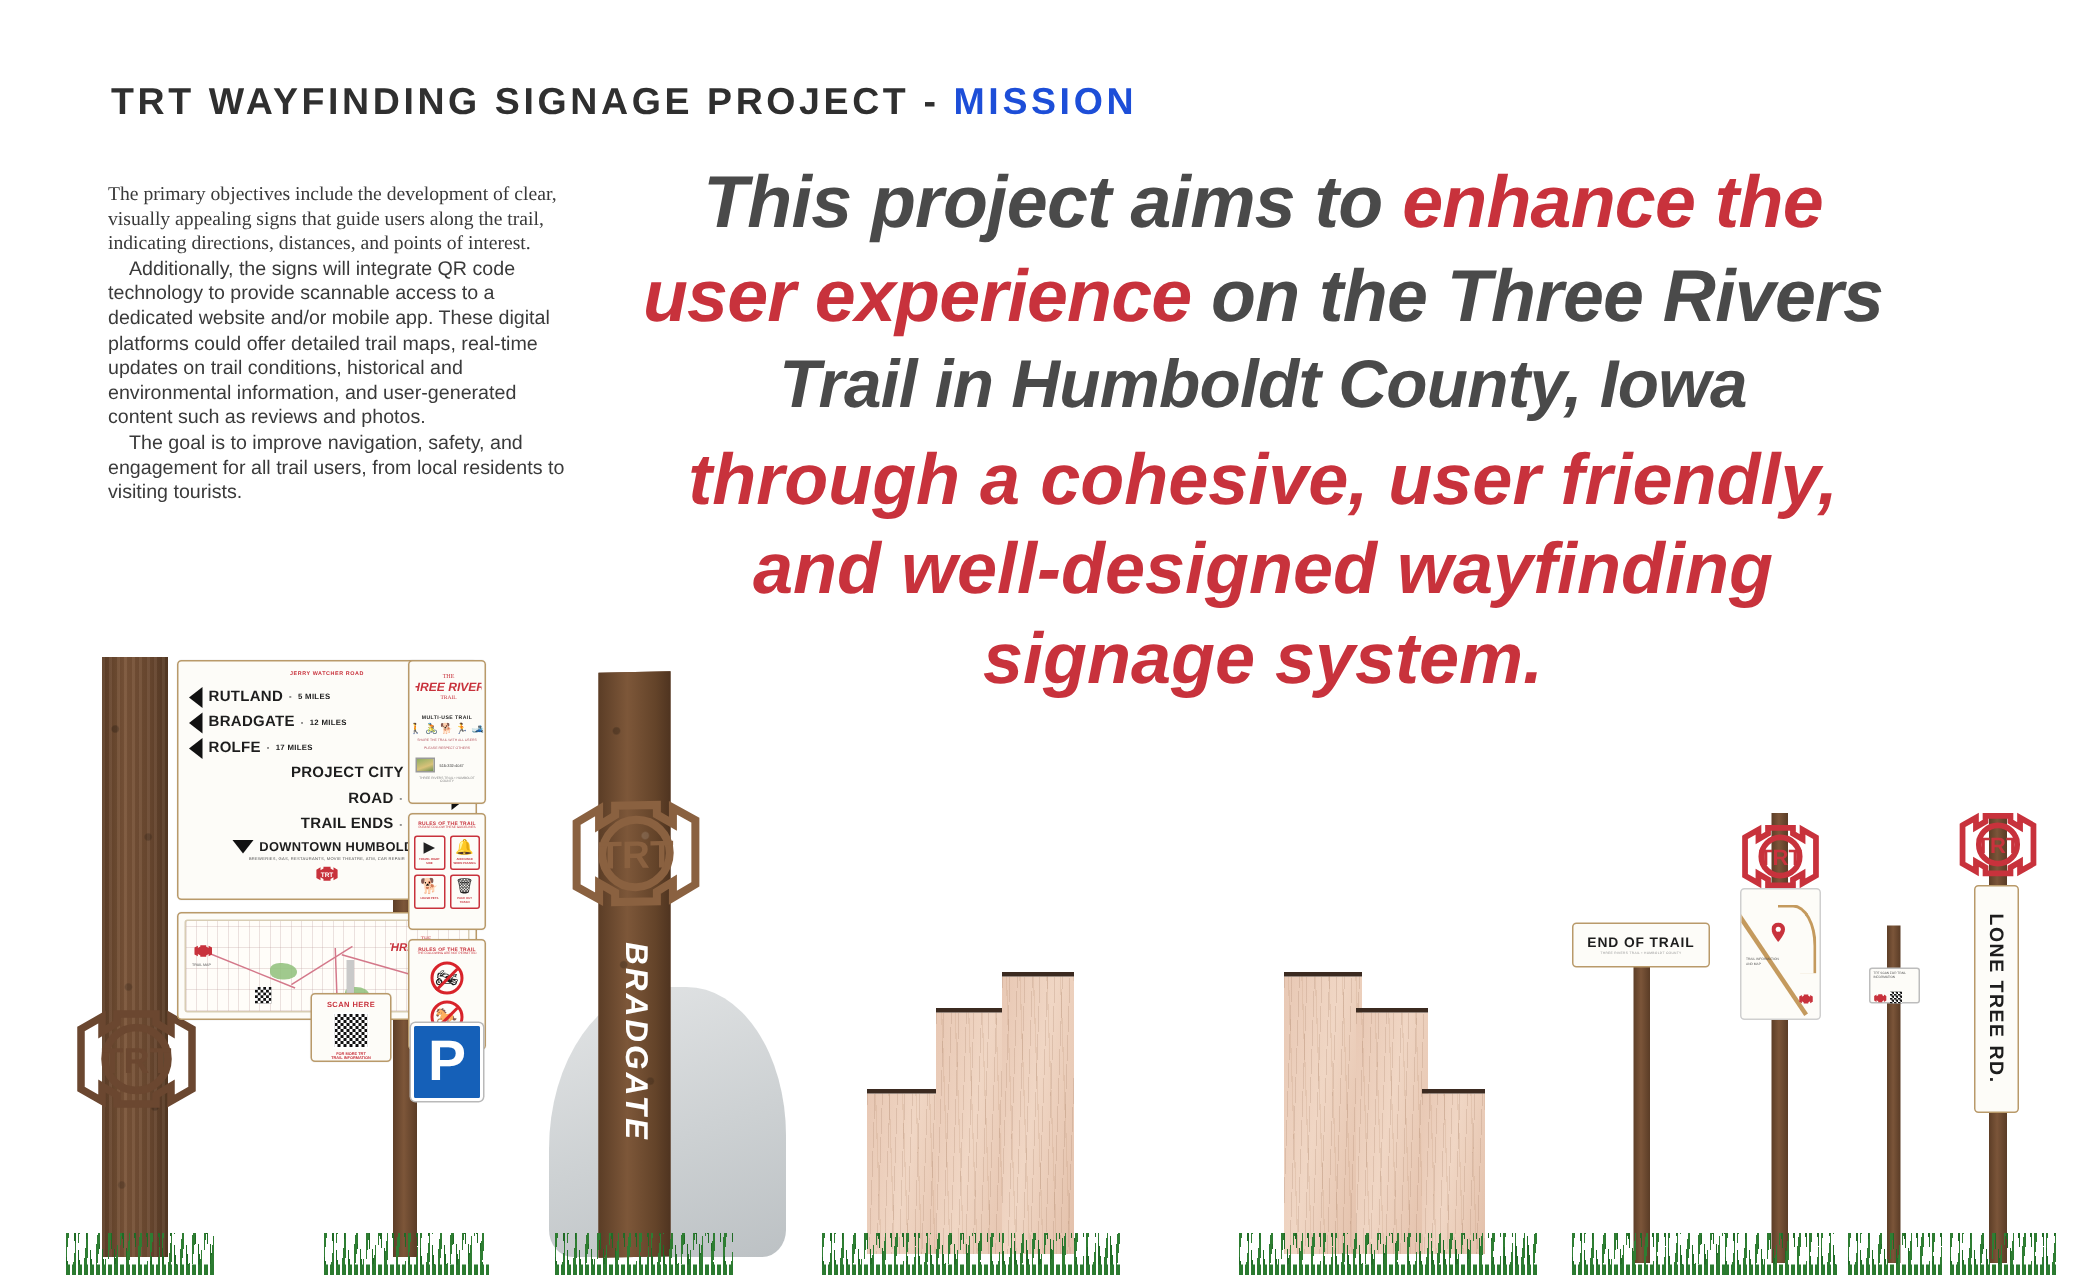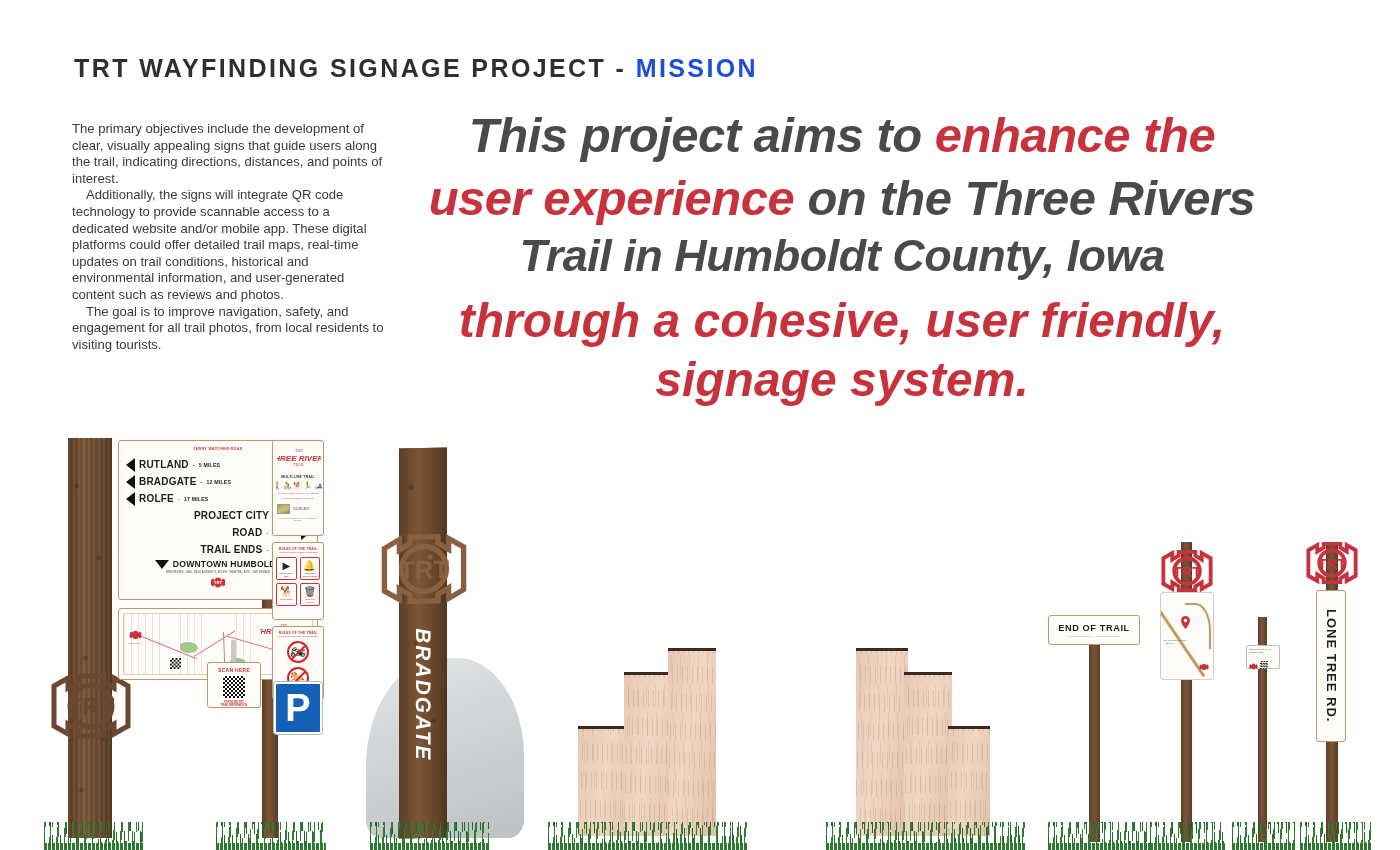"The primary objectives include the" .body-copy p.first { font-family: none -> Liberation Serif, serif }
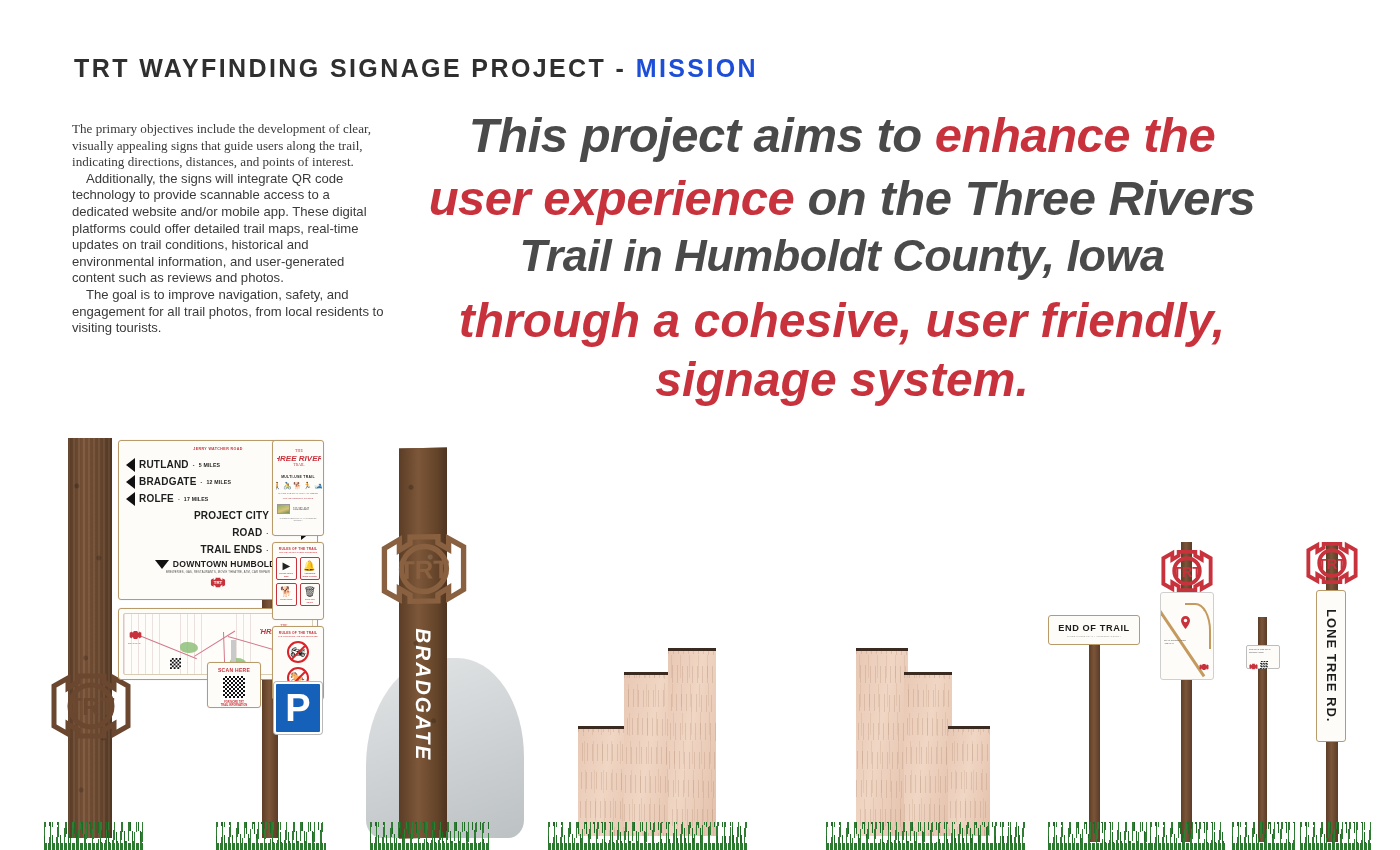"The goal is to improve" p { text: photos -> users }
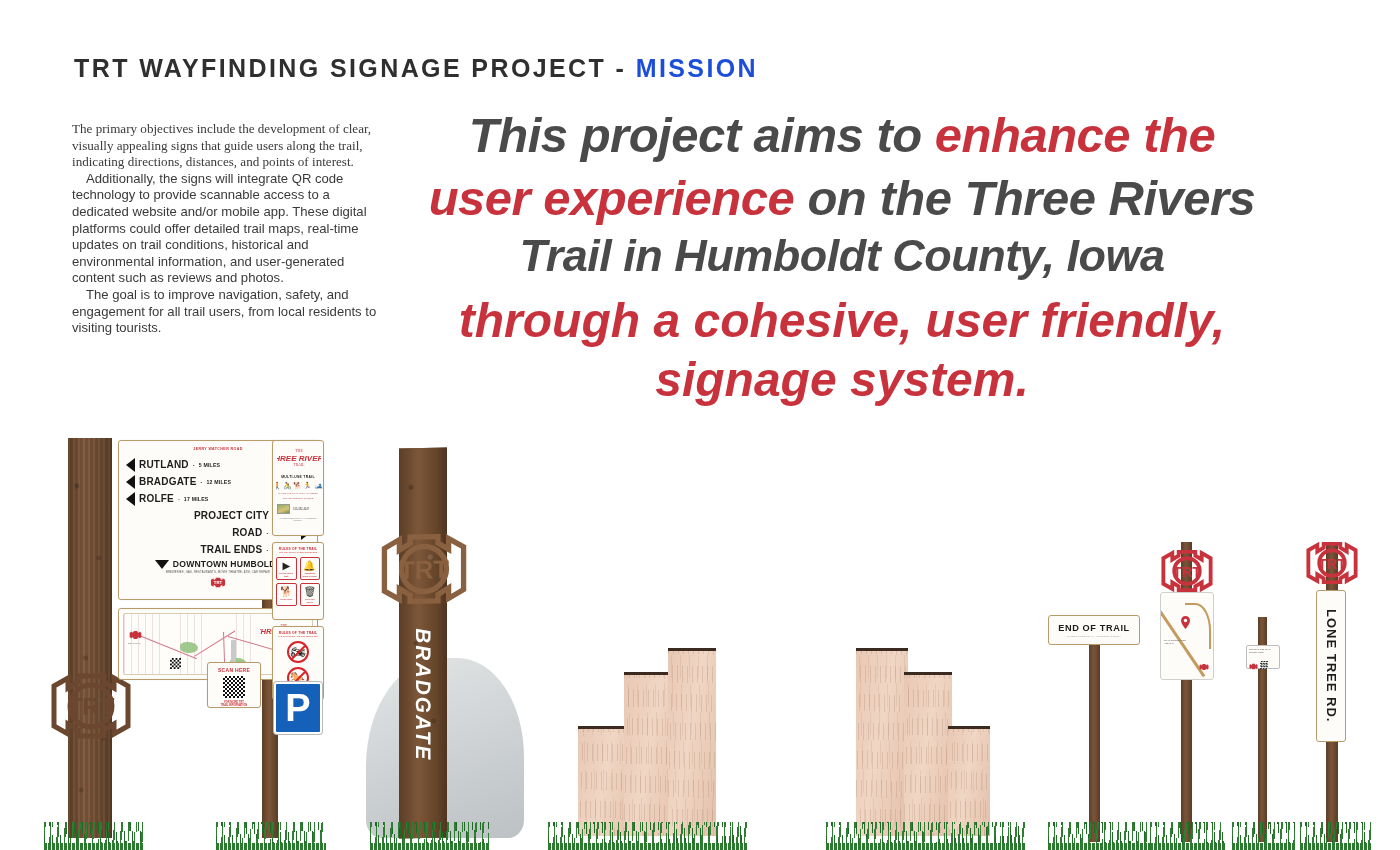"and well-designed wayfinding" span.ln { html: none -> <span>and well-designed wayfinding</span> }
